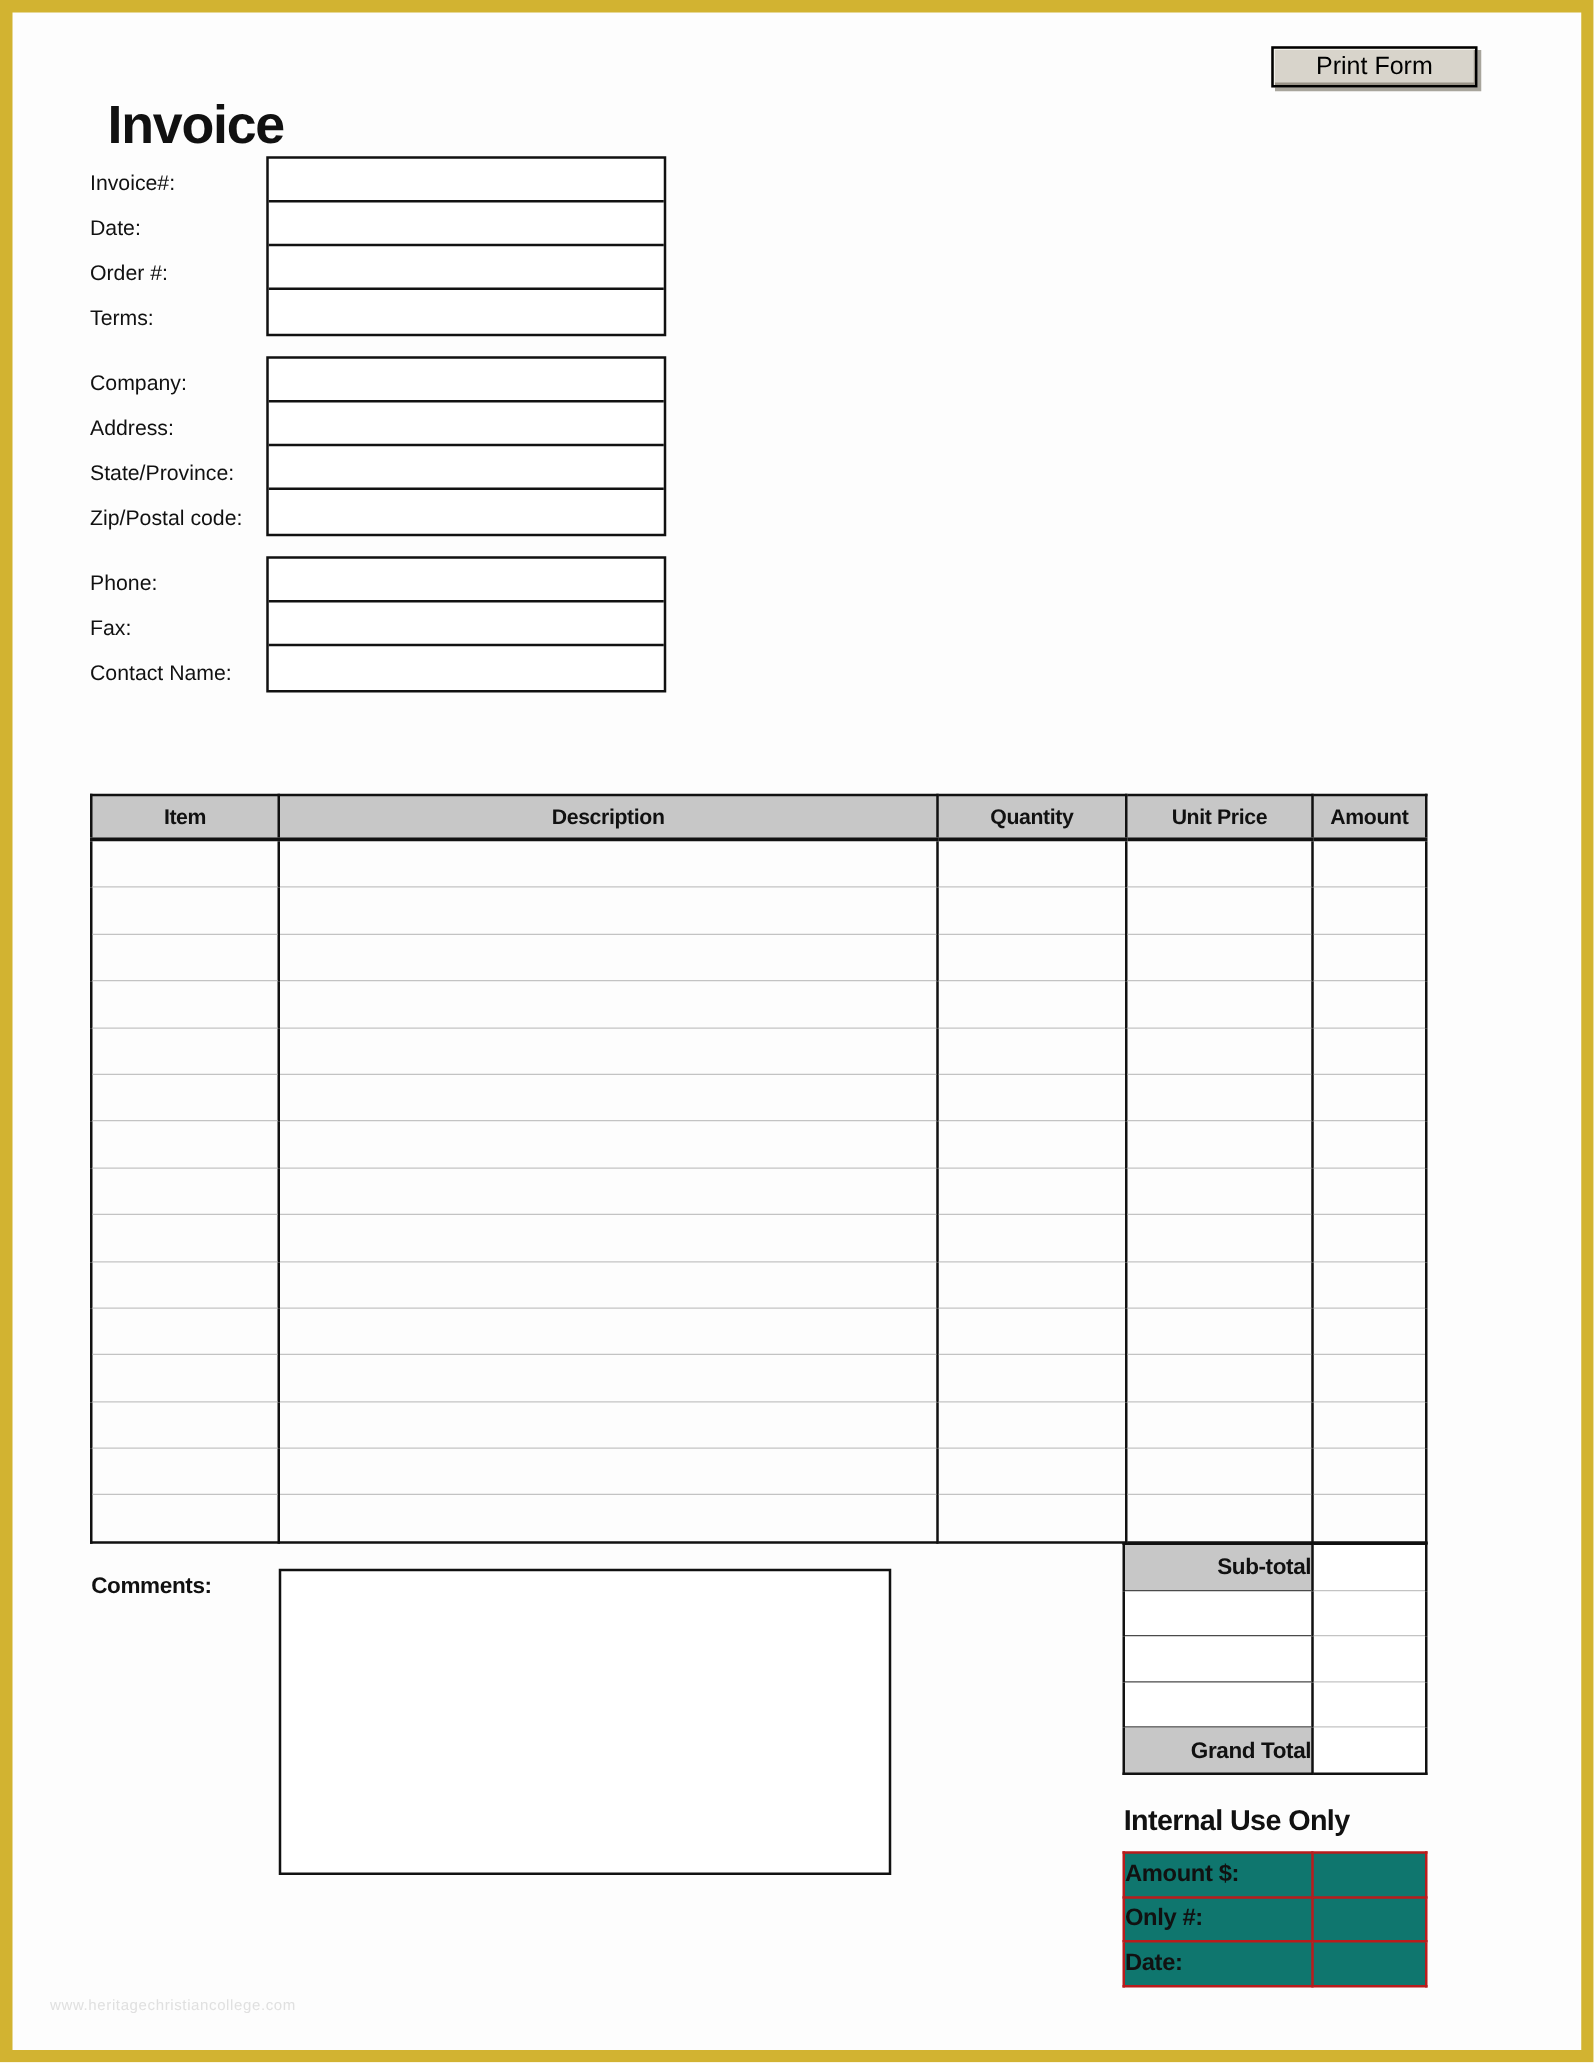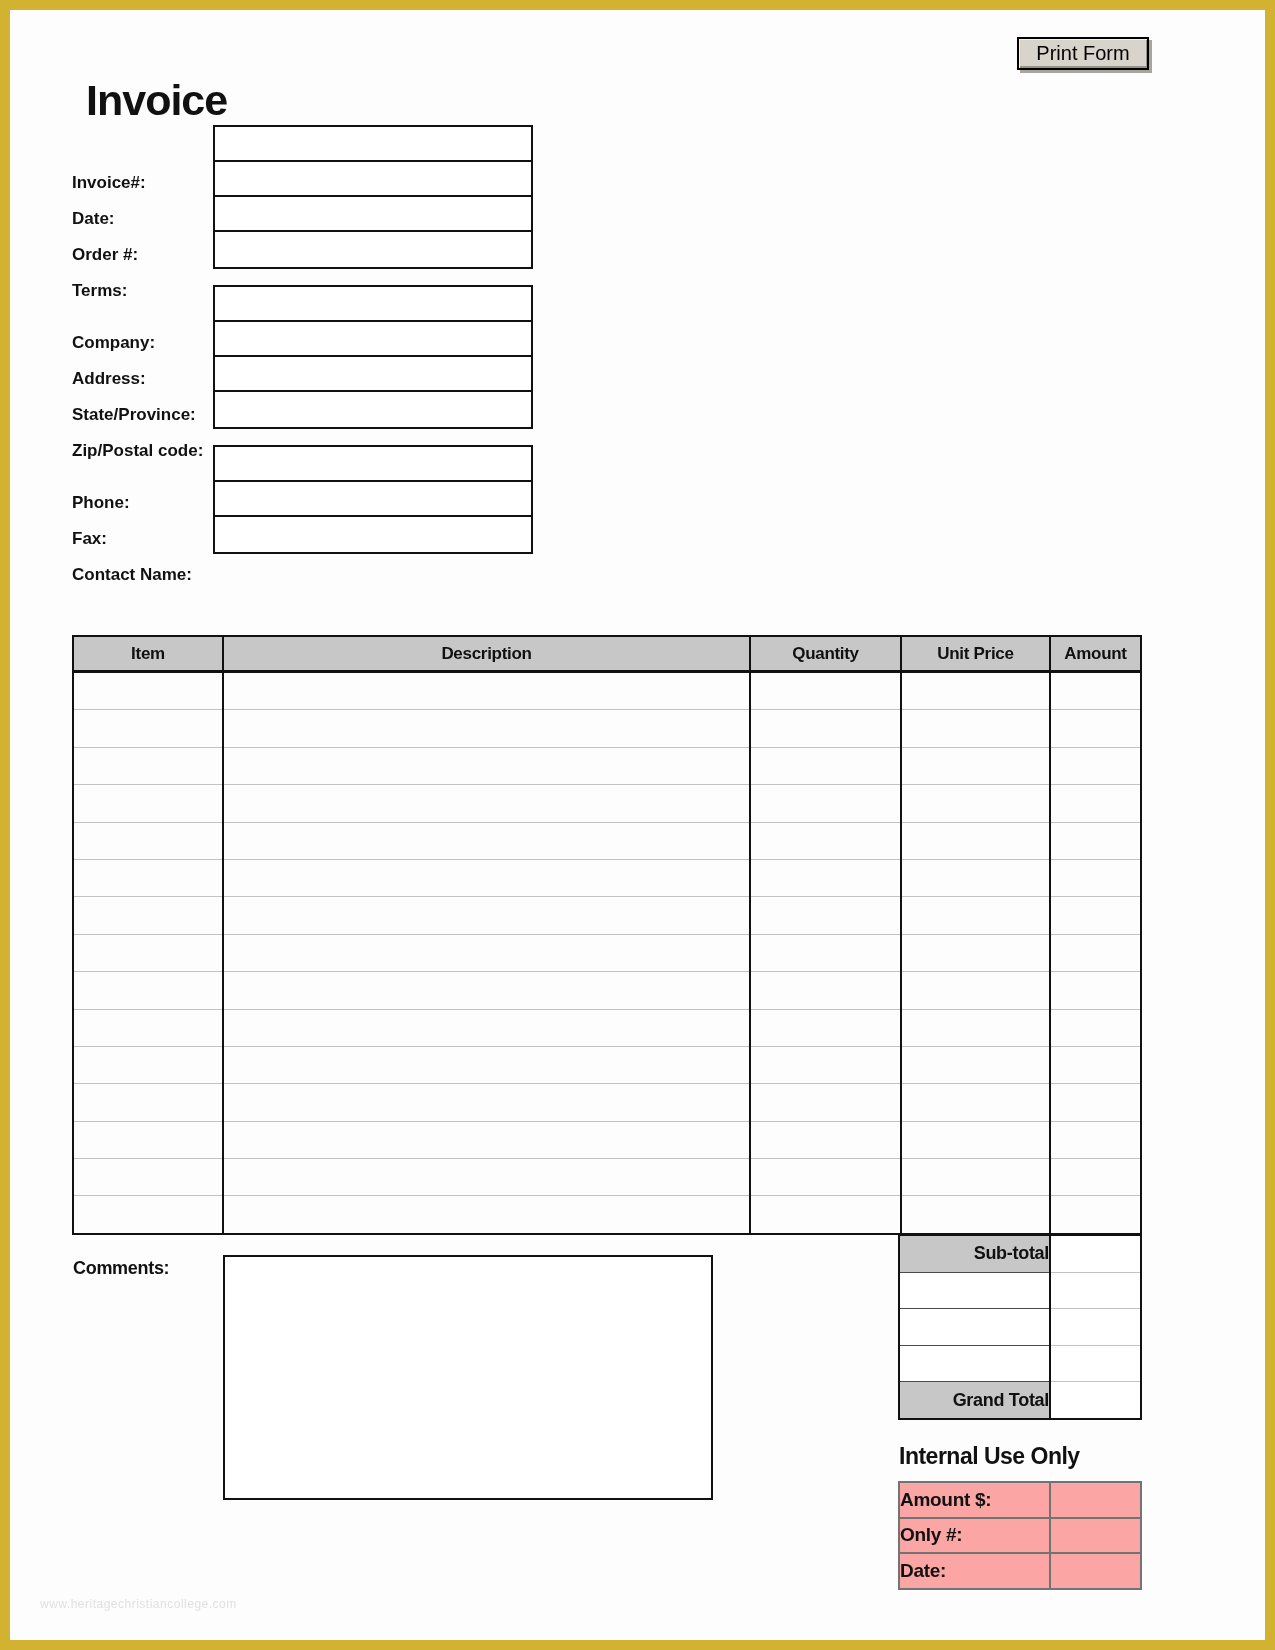"Print Form" .print-btn { width: 132px -> 165px }
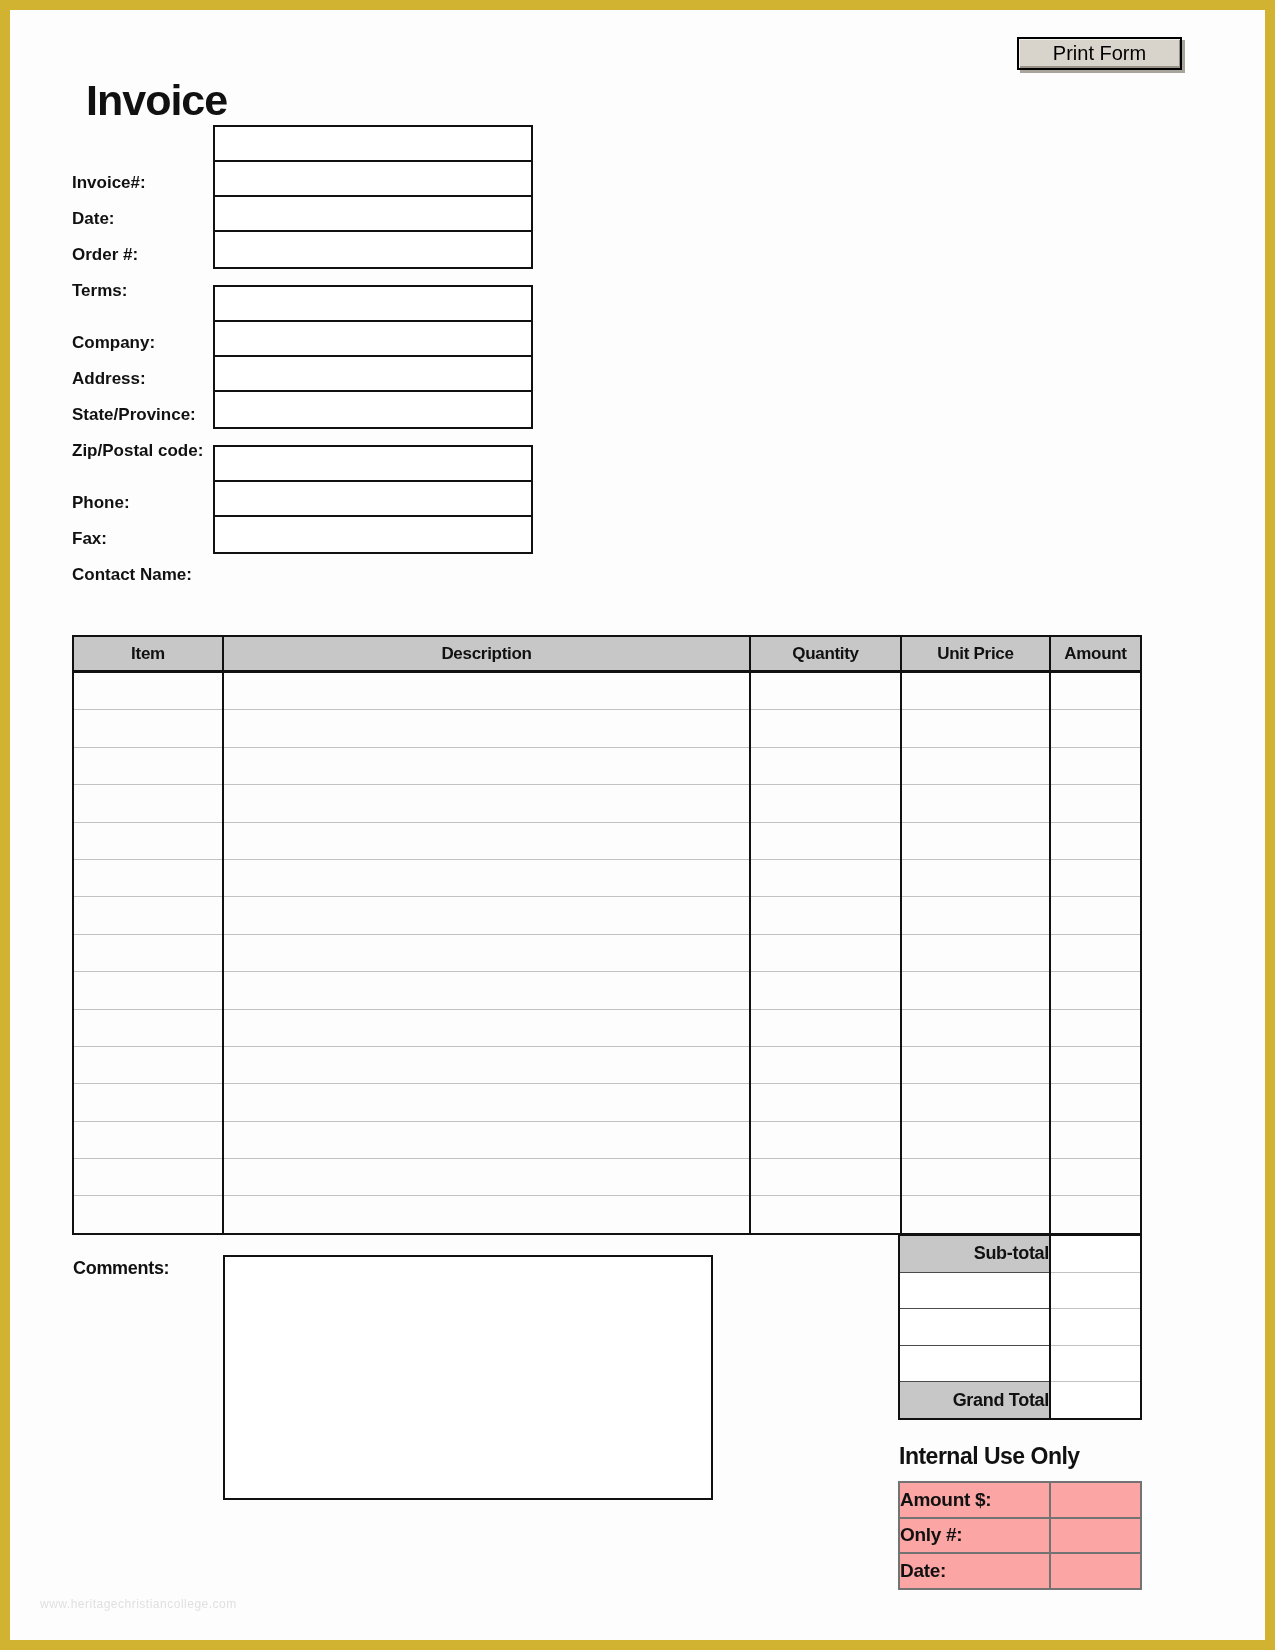"Invoice#:" .flabel { font-weight: bold -> normal; margin-top: 36px -> none }
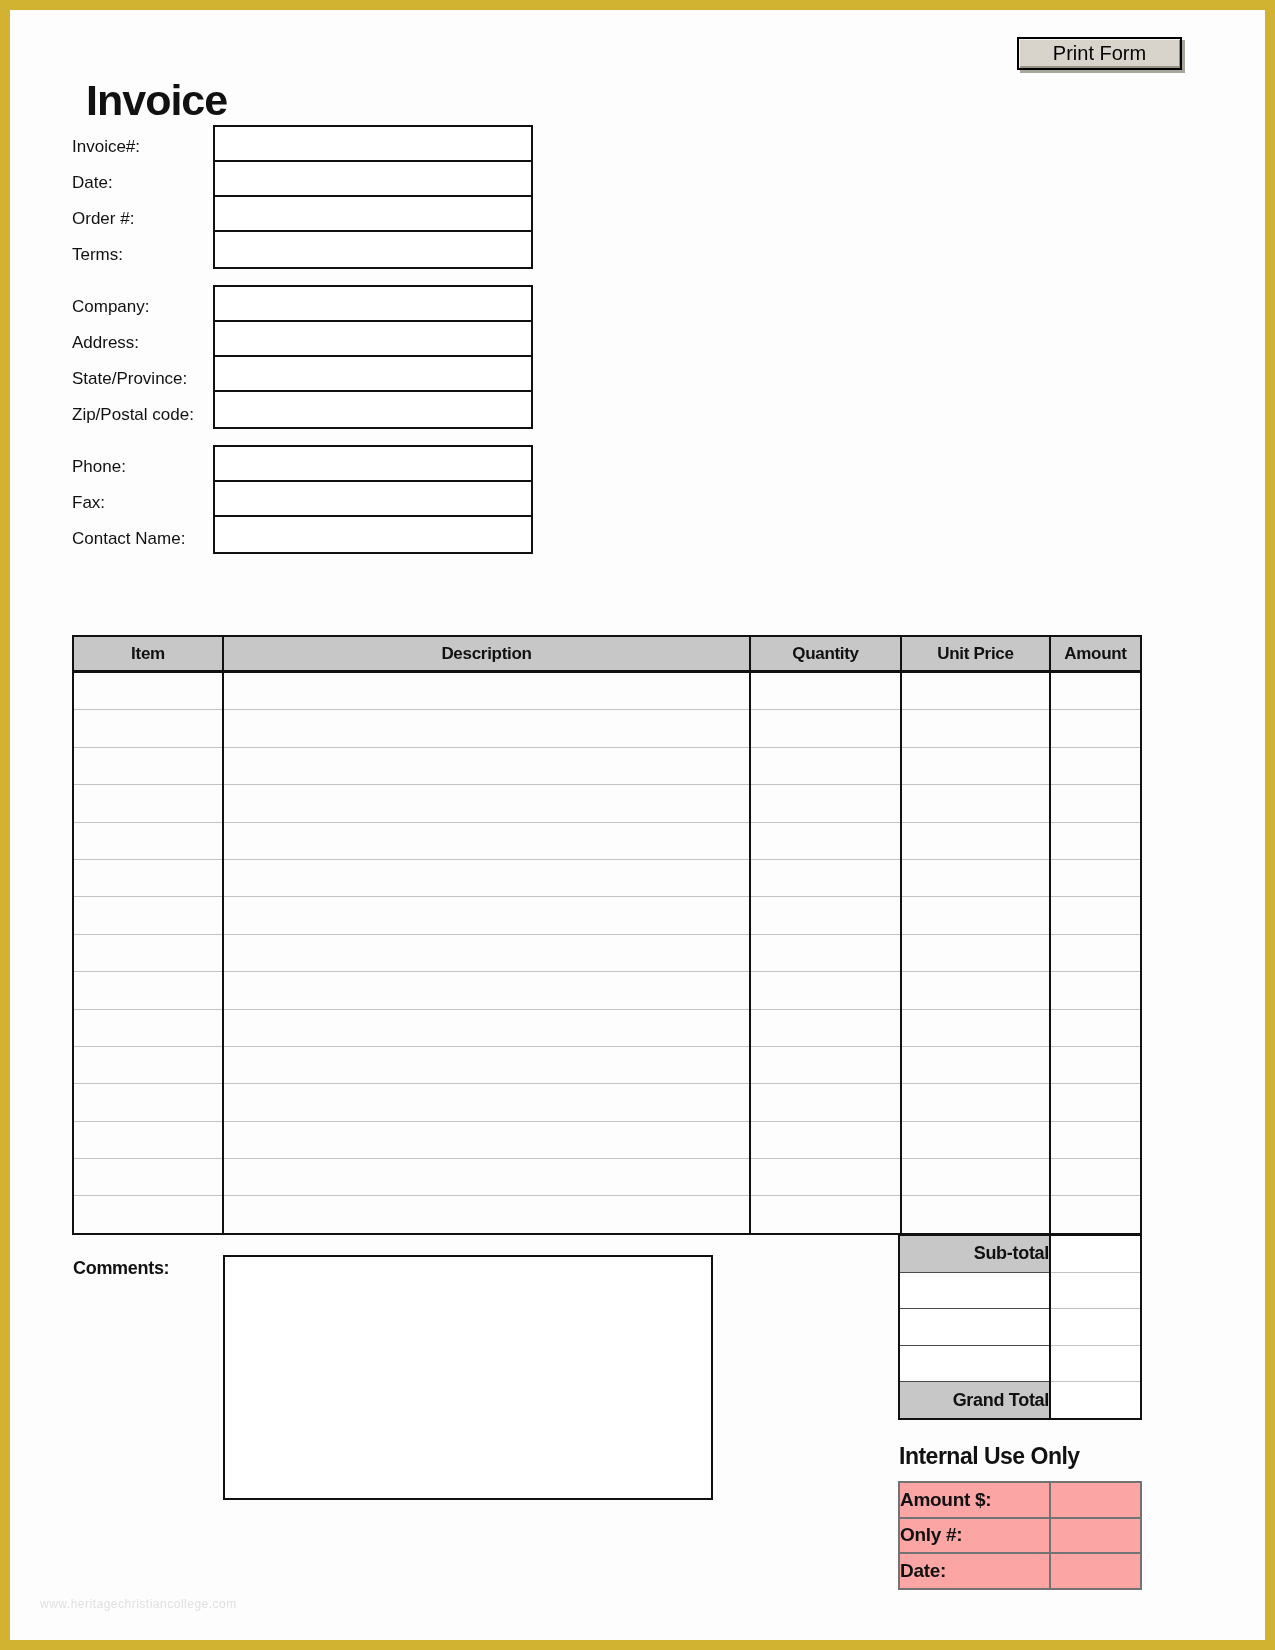"Amount $:" #internal-table td { background: #fca5a5 -> #0f766e; border: 2px solid #737373 -> 2px solid #b91c1c }
